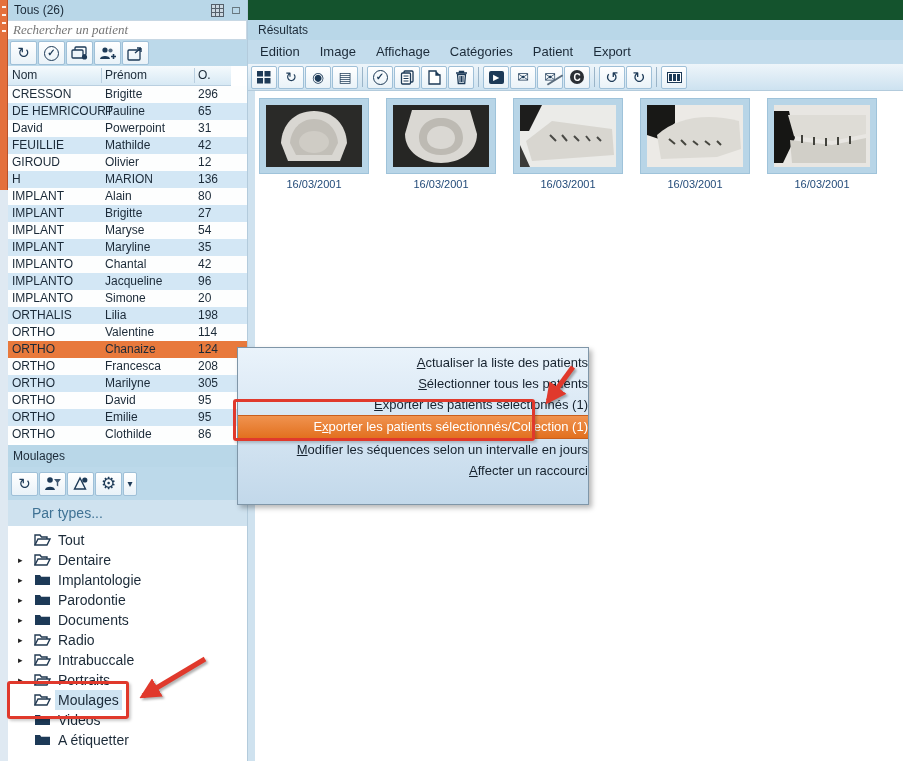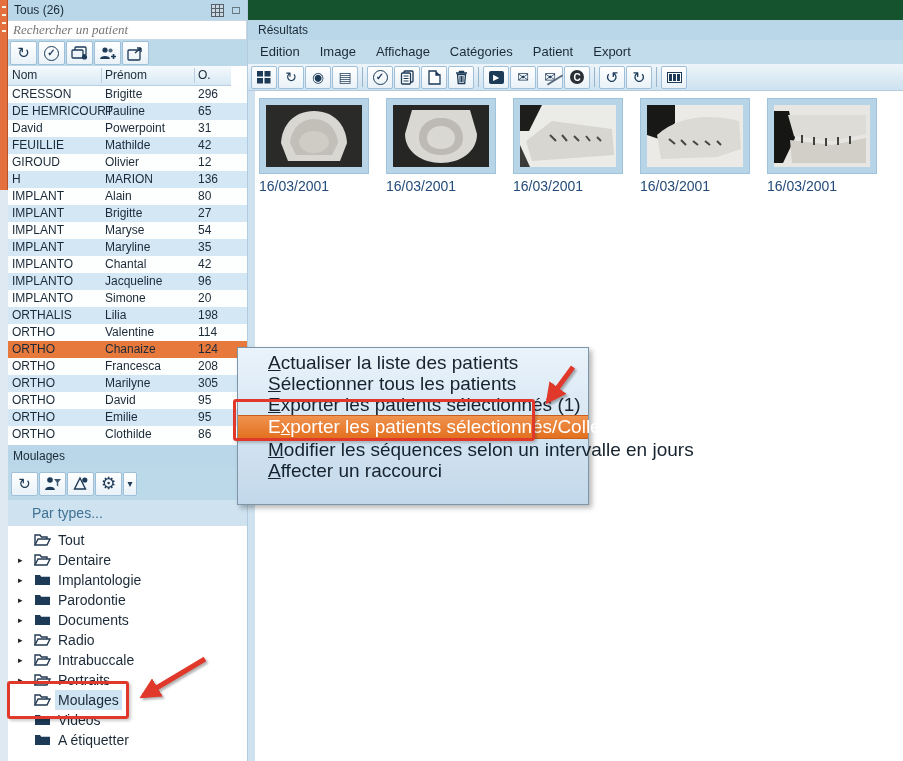"16/03/2001" .tcap { font-size: 14px -> 11px; text-align: left -> center }
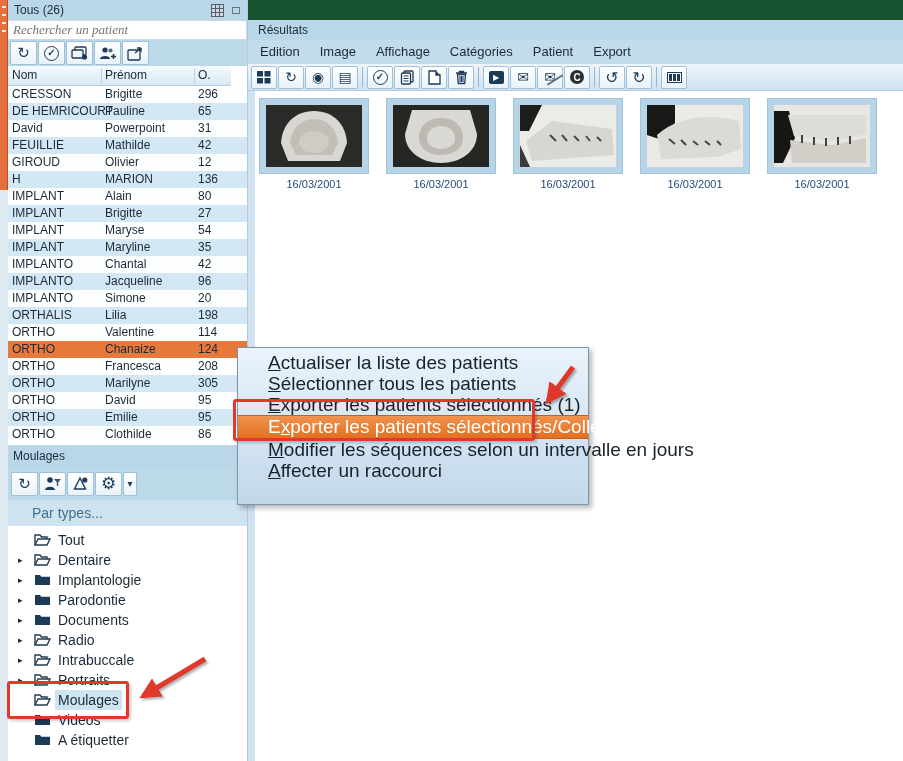"Actualiser la liste des patients" .citem { font-size: 19px -> 13px; text-align: none -> right }
